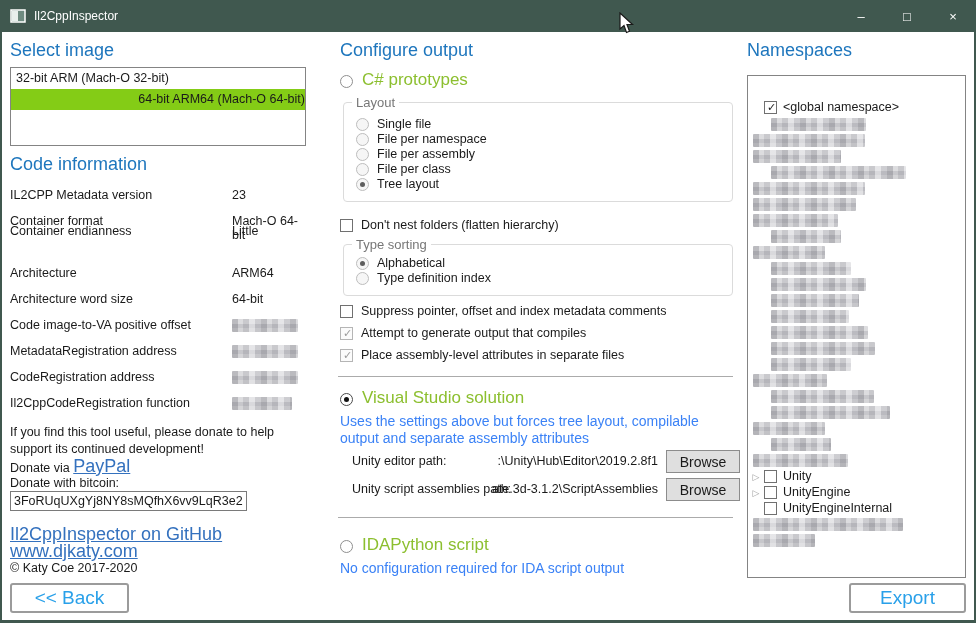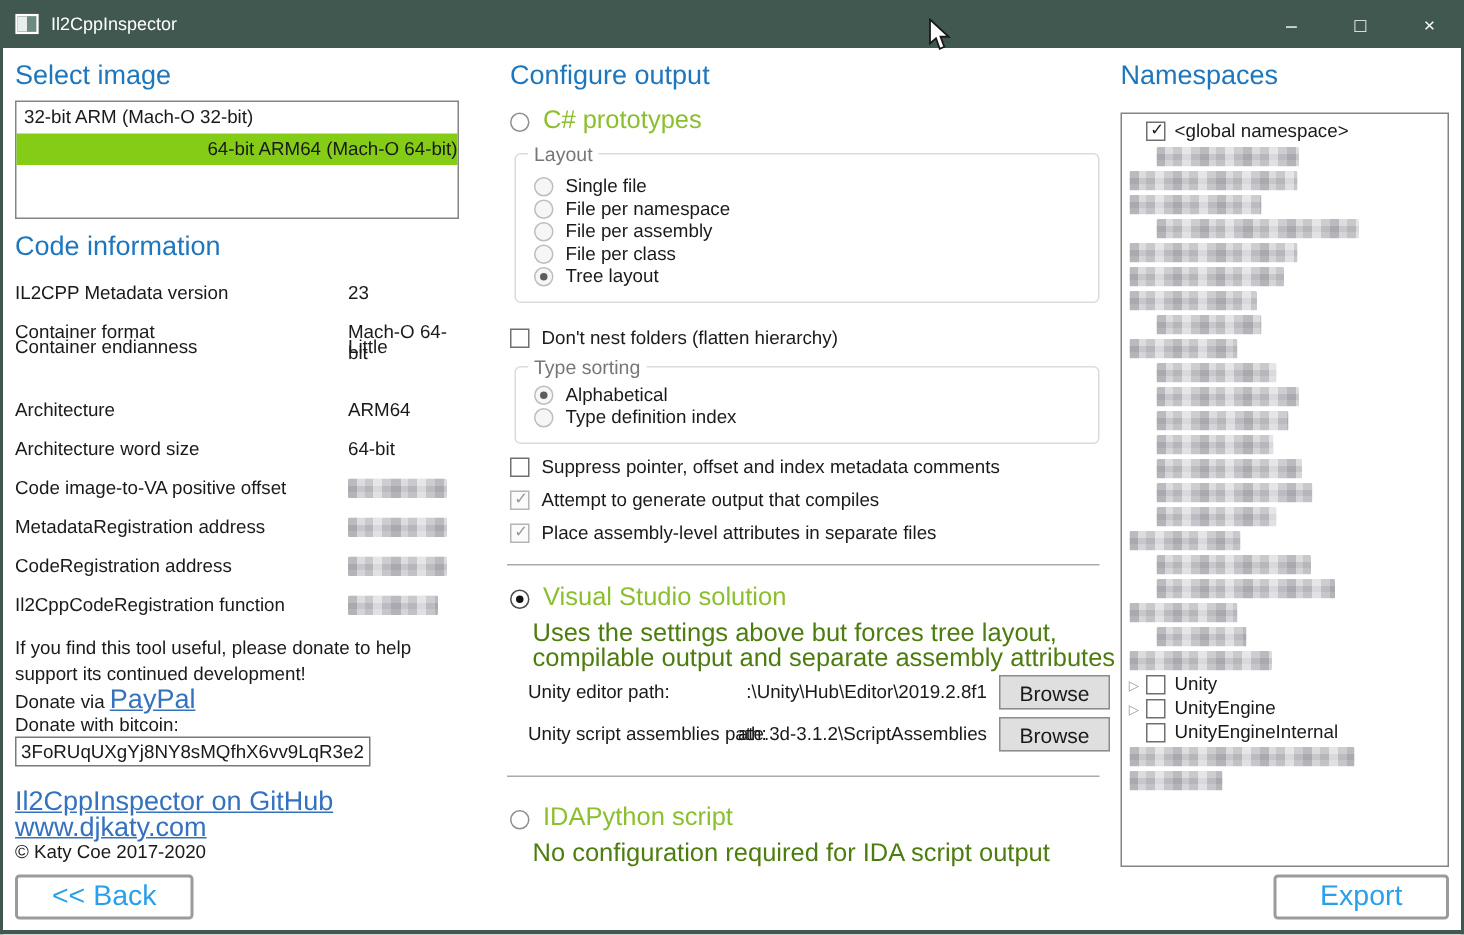"<global namespace>" .ns-box { padding-top: 2px -> 22px }
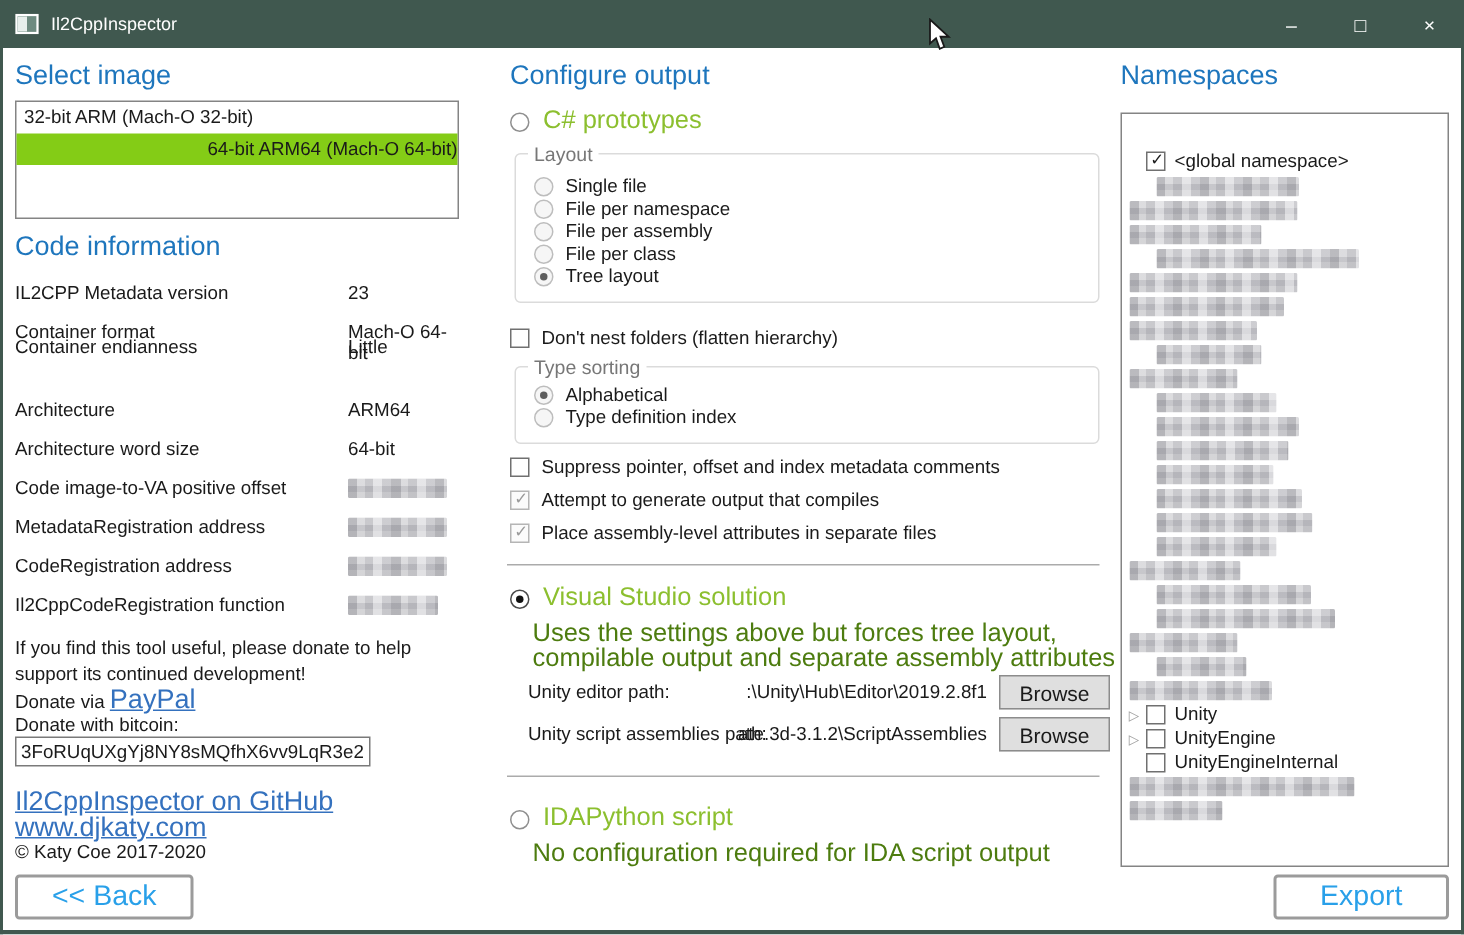"Uses the settings above but" .desc { color: #4d7c0f -> #3b82f6; font-size: 17px -> 14px; margin-left: 15px -> none }
